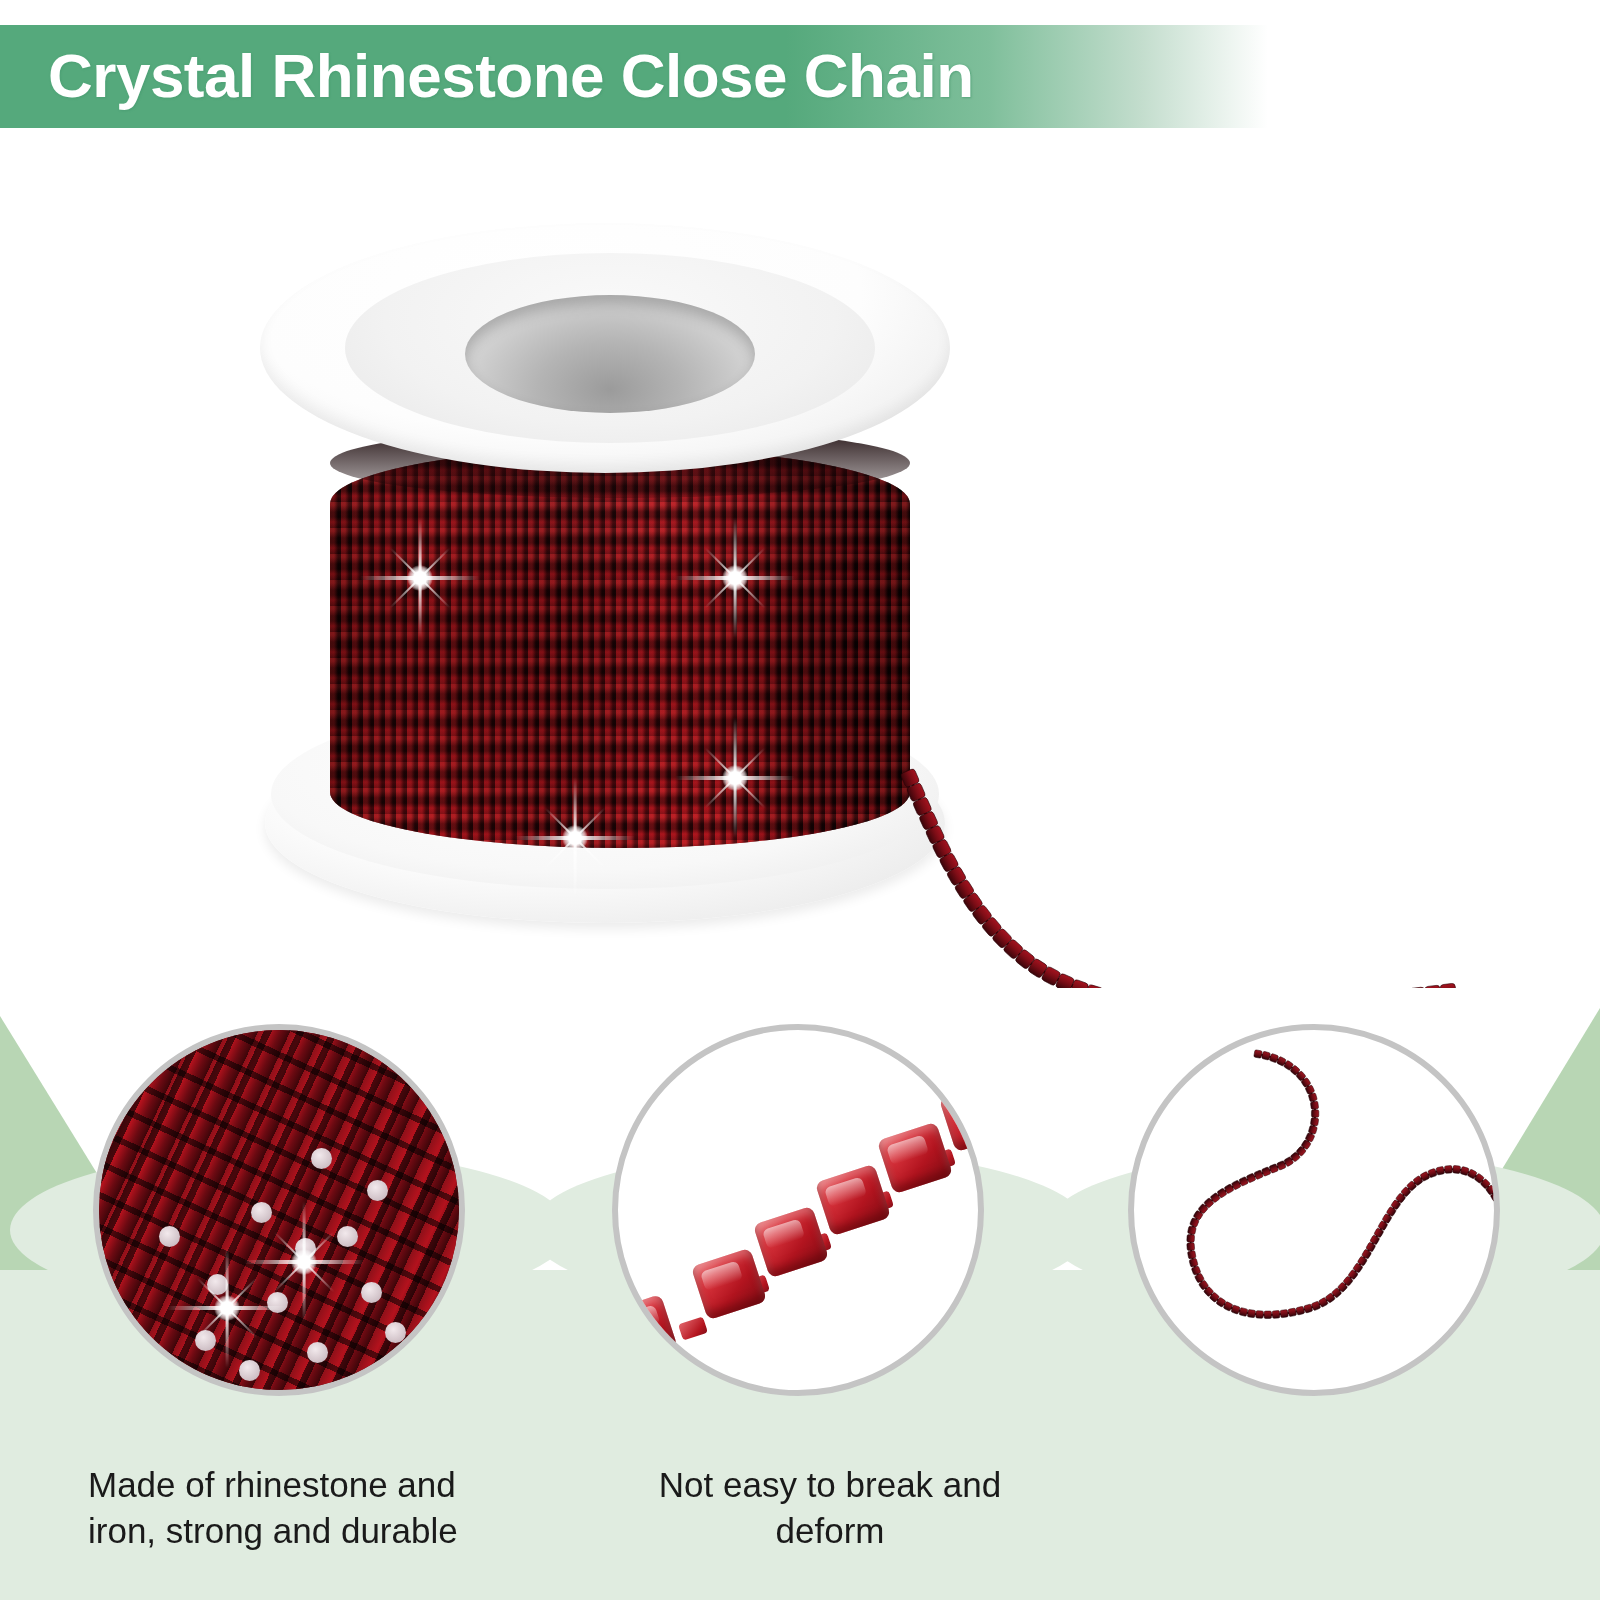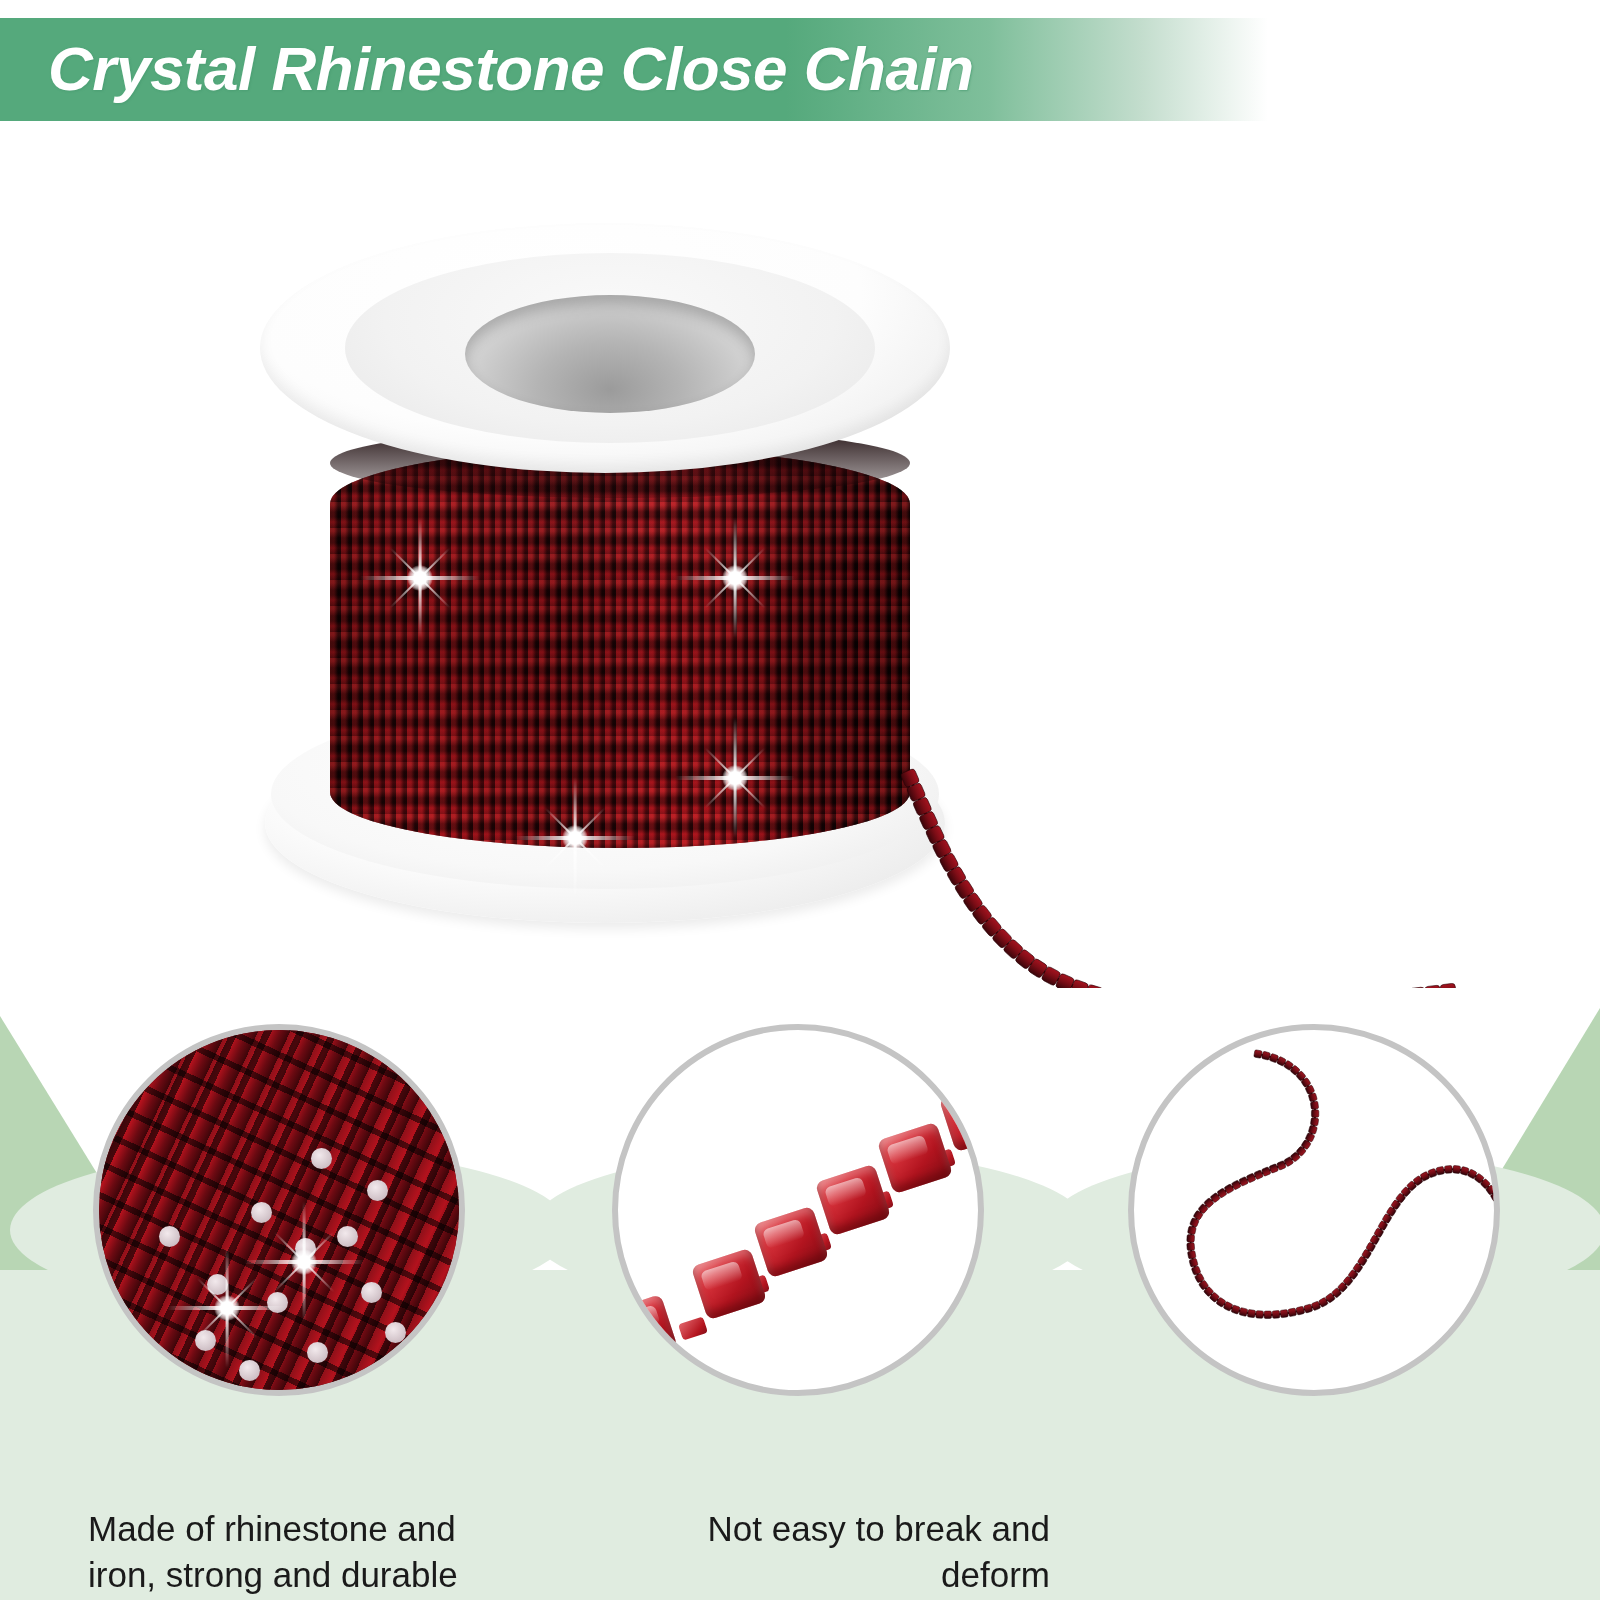"Crystal Rhinestone Close Chain" #header-banner { font-style: italic -> none; top: 18px -> 25px }
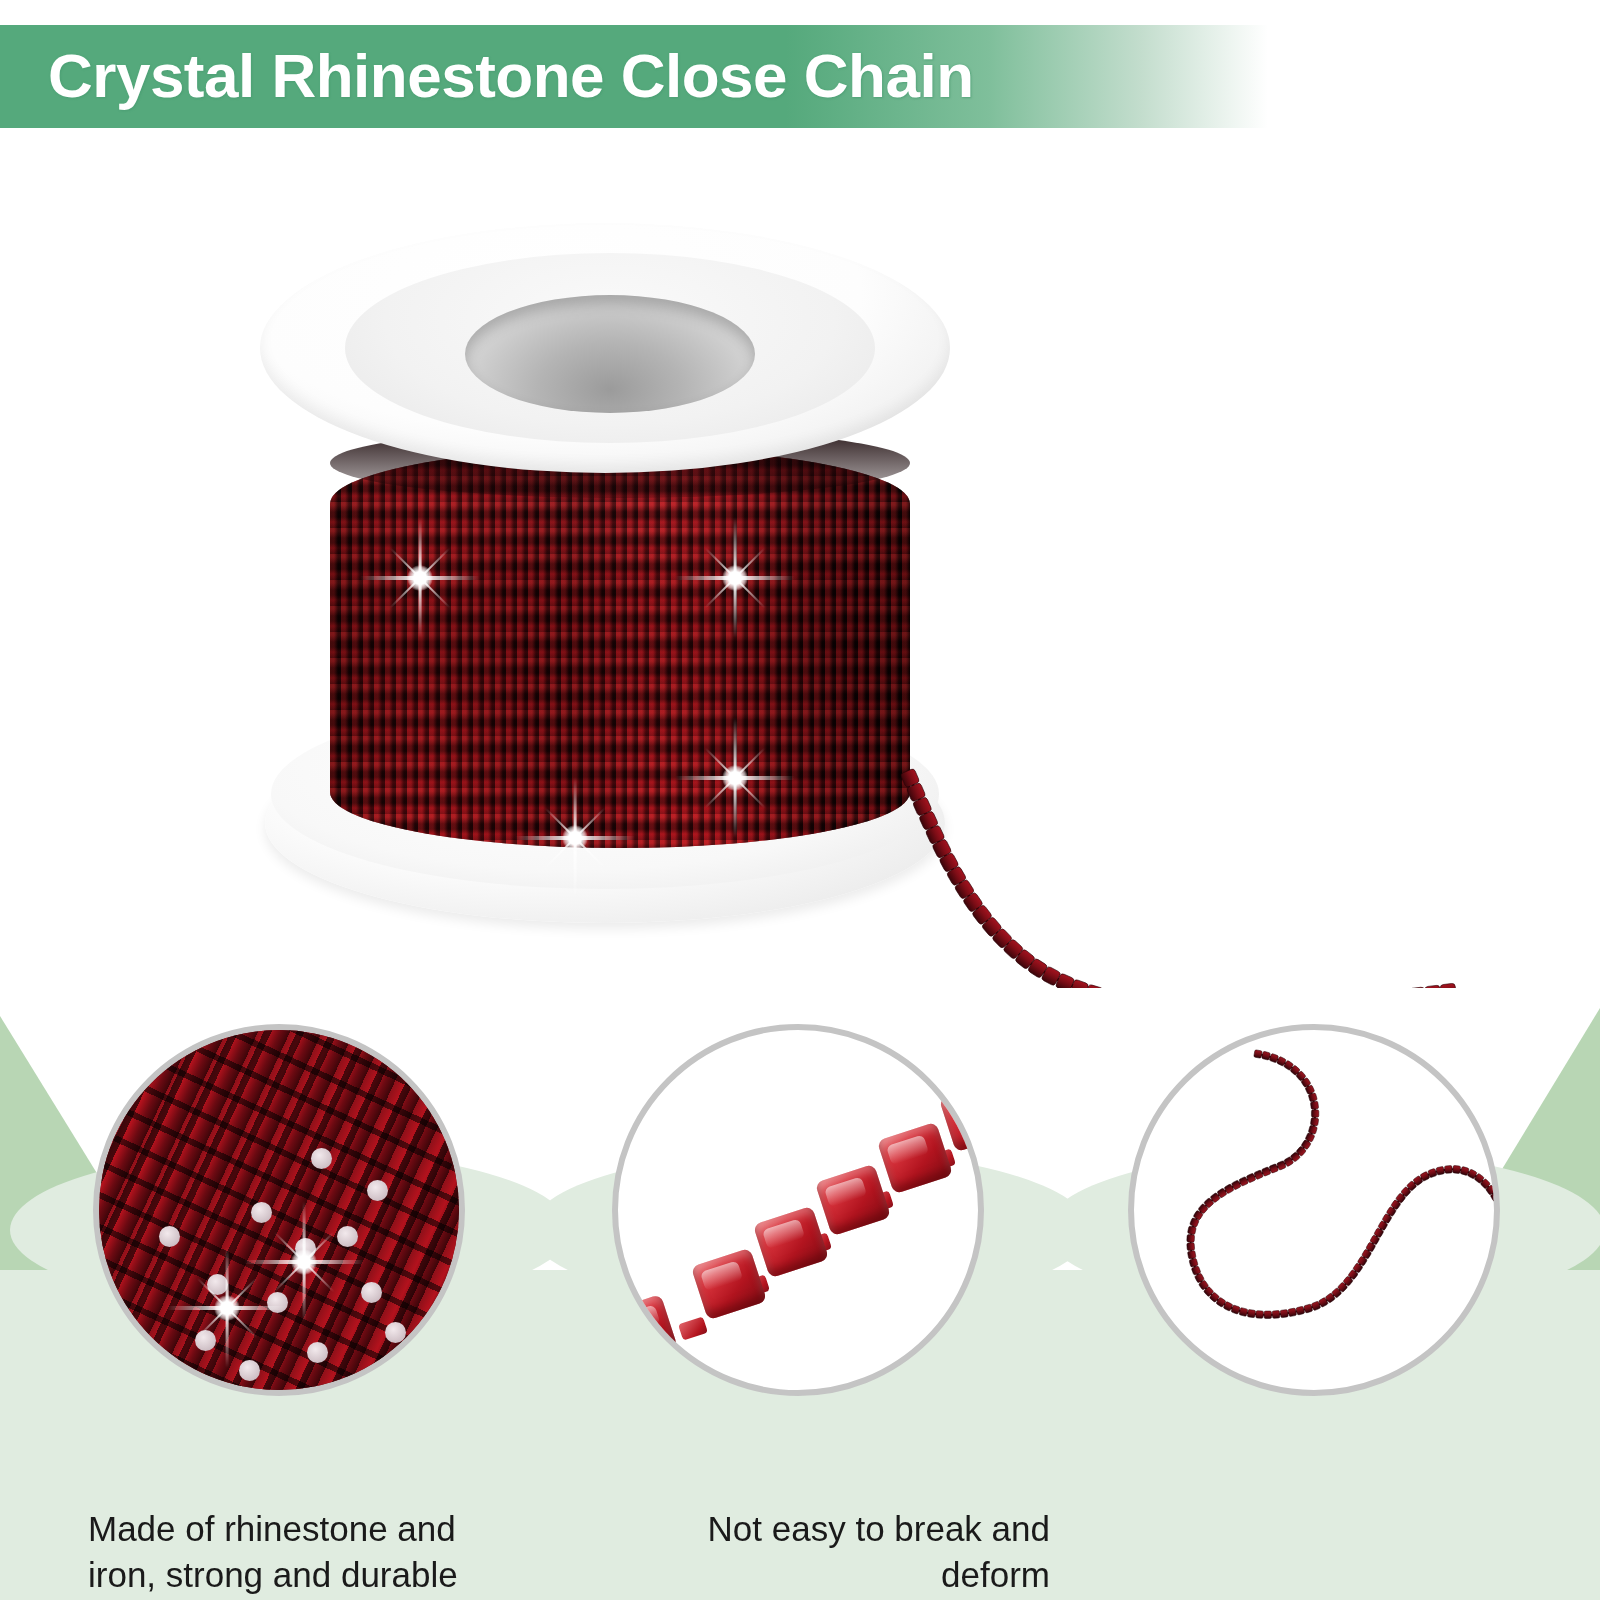"Made of rhinestone and iron," .caption { margin-top: 44px -> none }
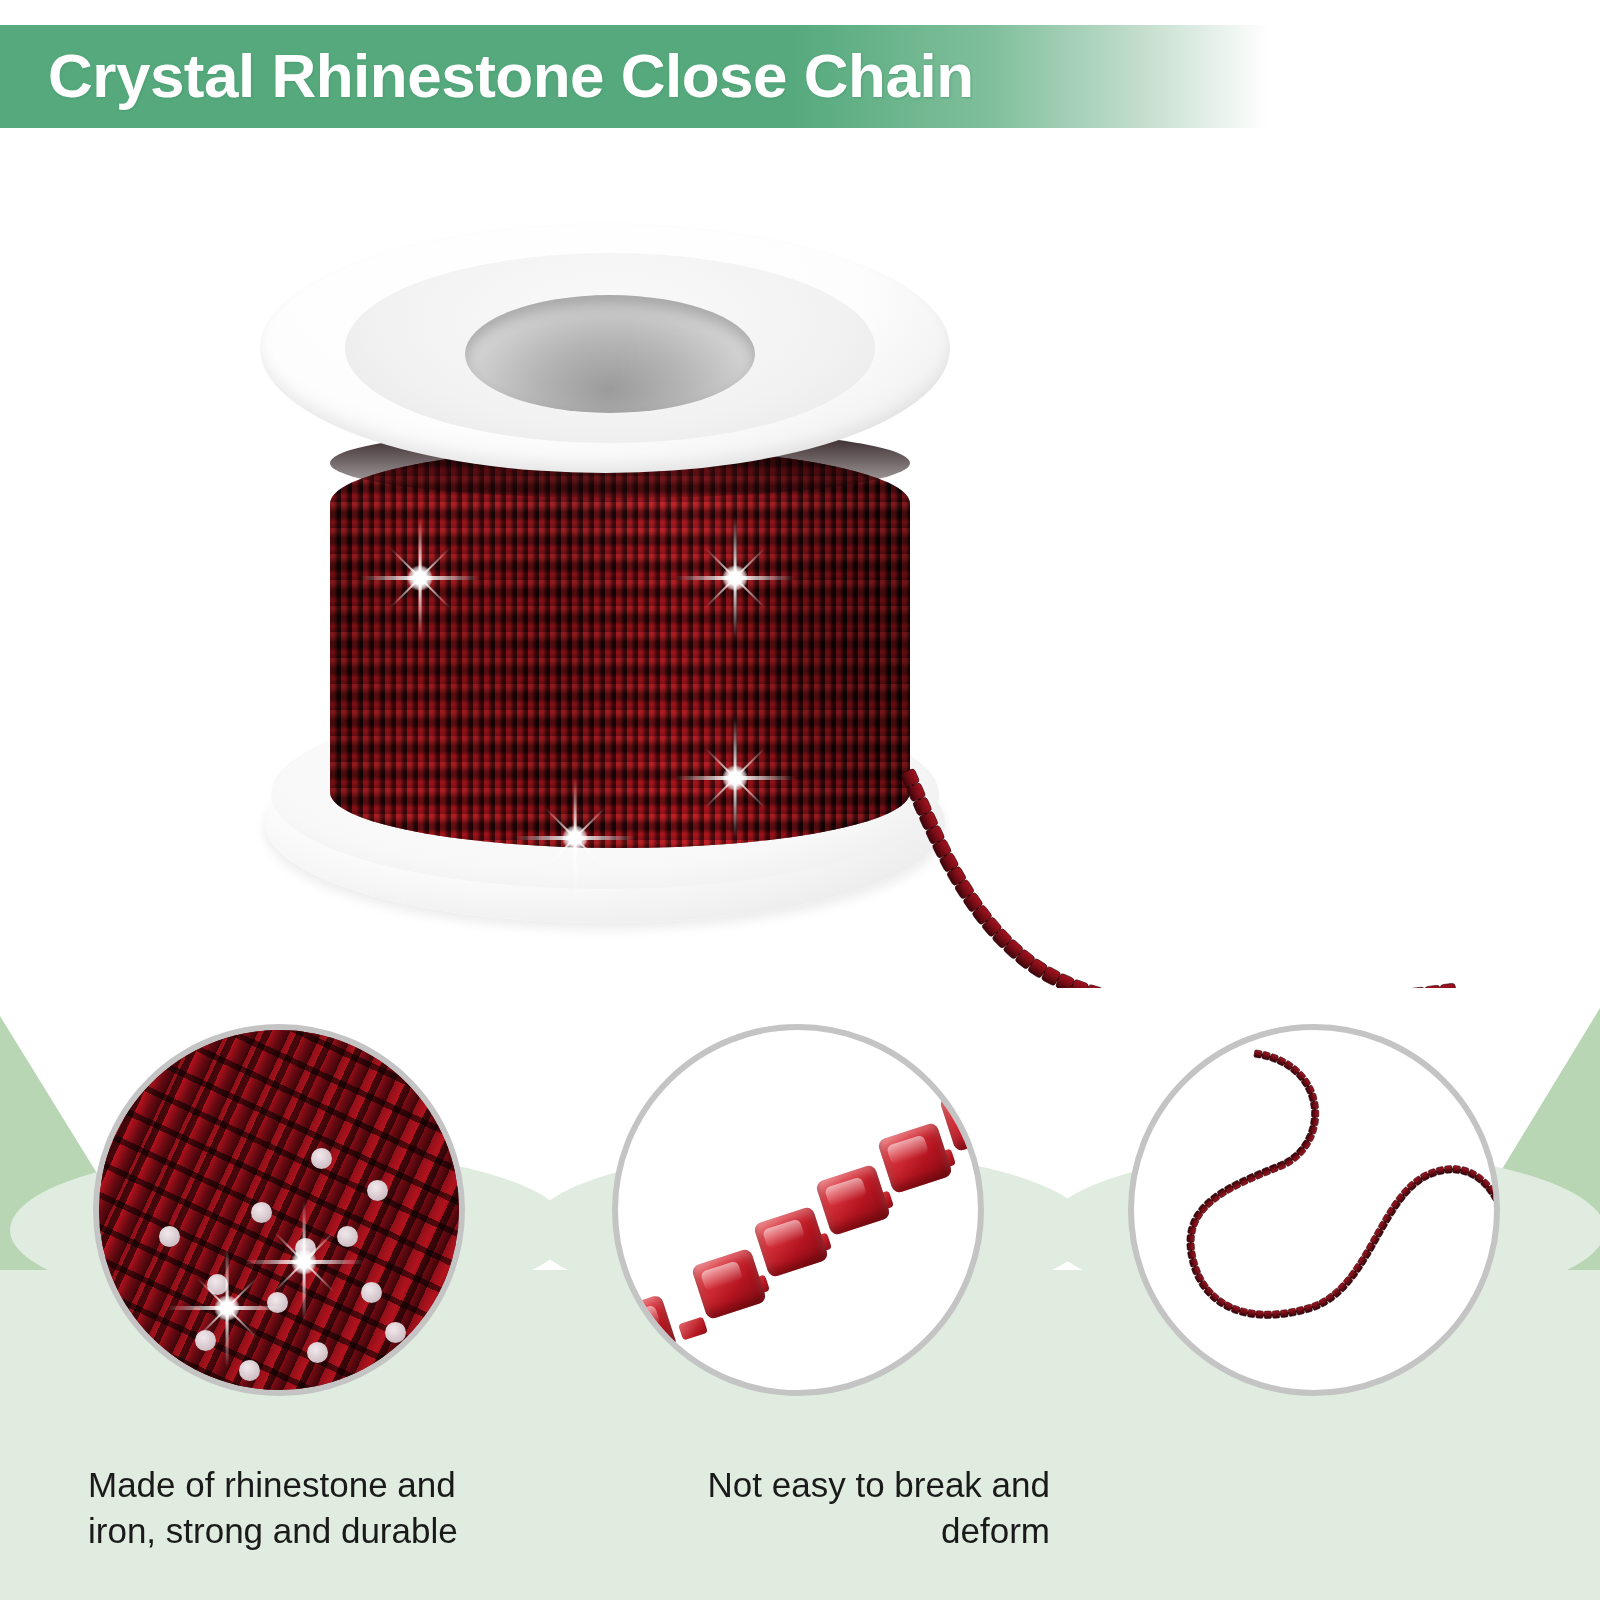"Not easy to break and" #caption-2 { text-align: right -> center }
